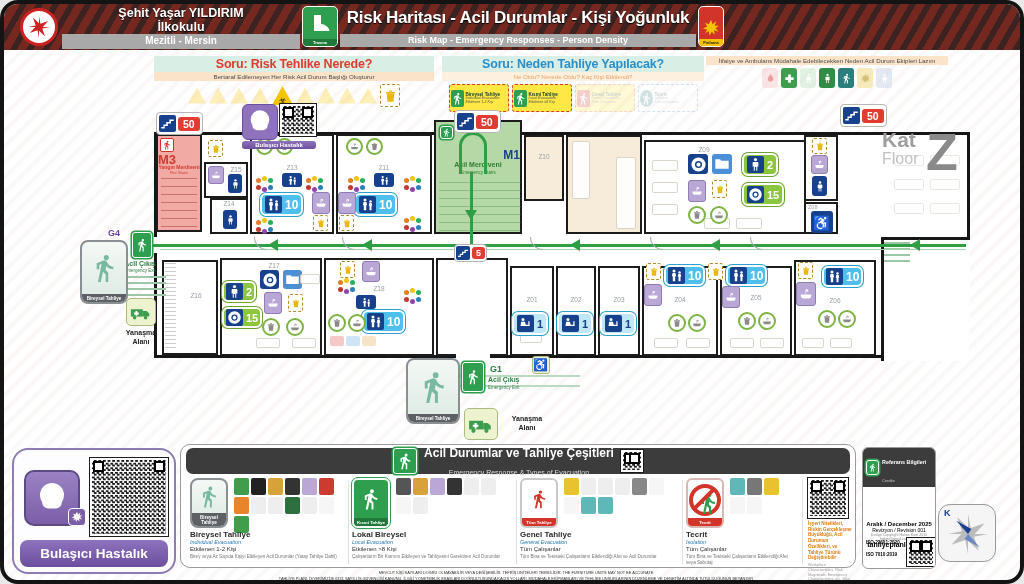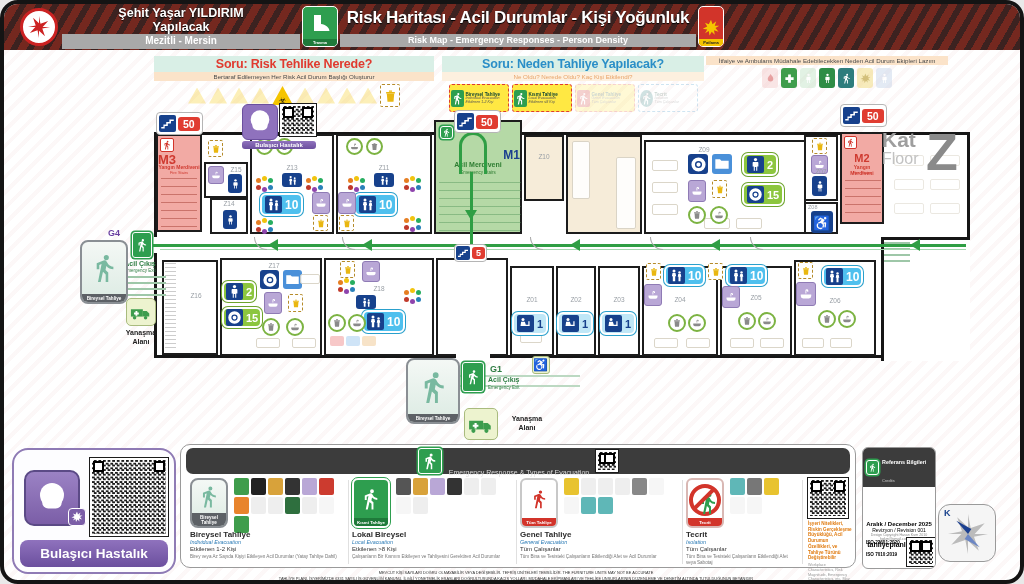"Yapılacak" span { text: Yapılacak -> İlkokulu }
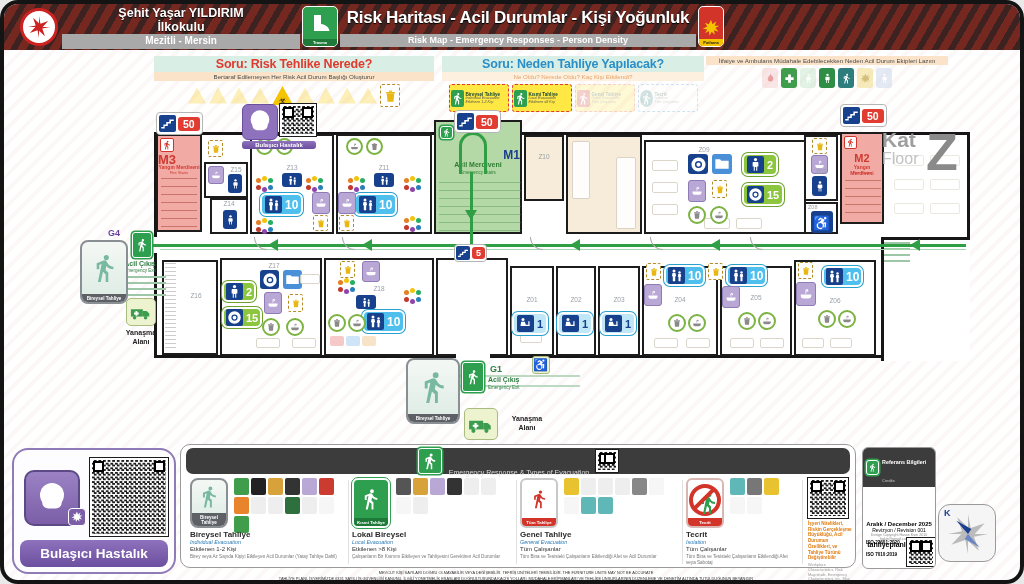"M2" div.abs { html: <div> <div> <svg> <use></use> </svg> </div> <div>M2</div> <div>Yangın Merdiveni</div> <div>Fire Stairs</div> <div></div> </div> -> none }
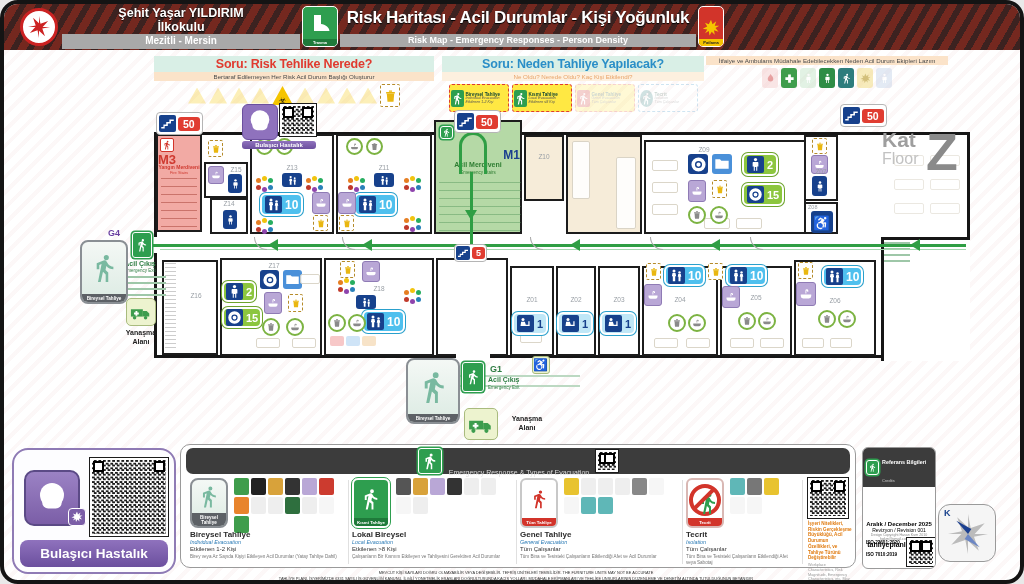"Acil Durumlar ve Tahliye Çeşitleri" b { html: none -> <b>Acil Durumlar ve Tahliye Çeşitleri</b> }
